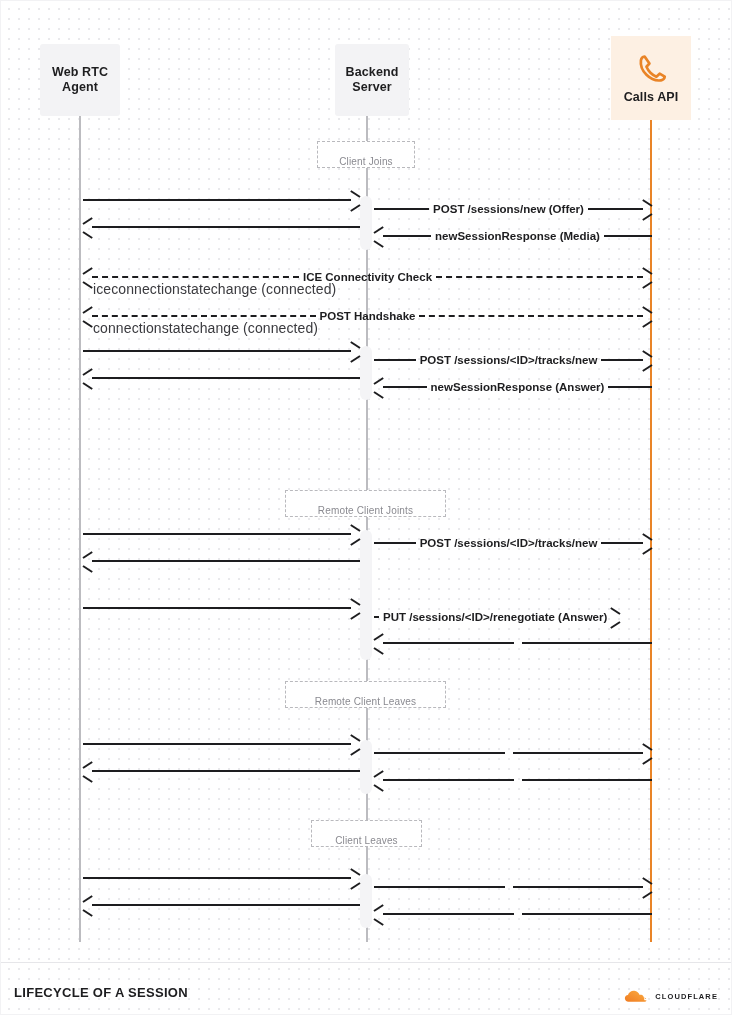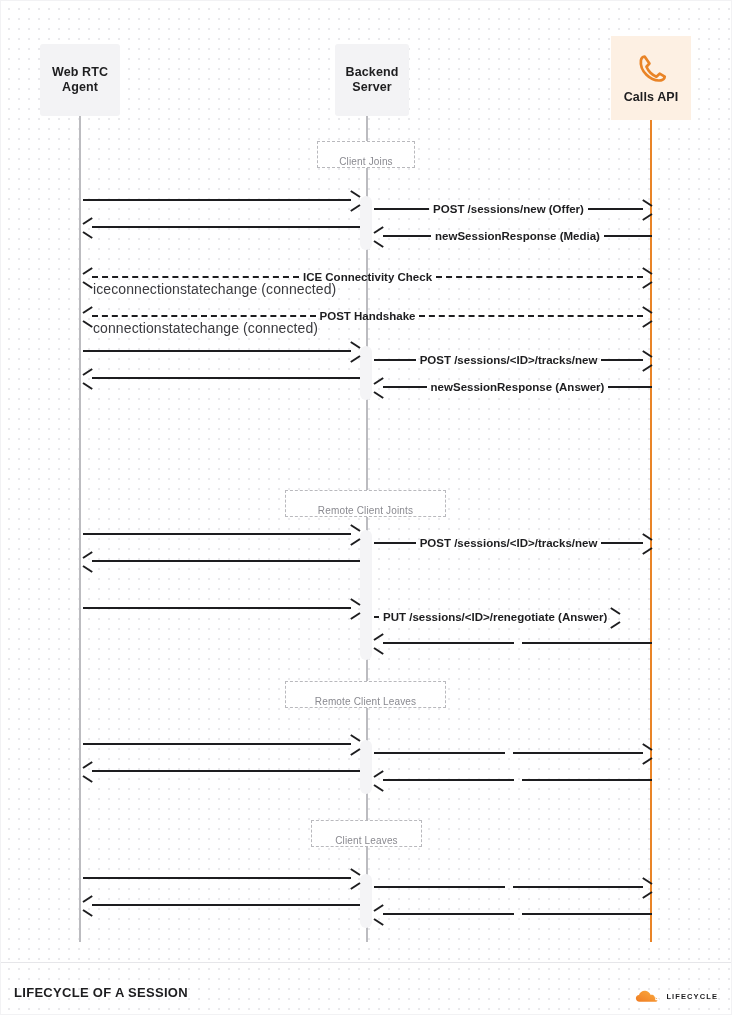"LIFECYCLE" span { text: LIFECYCLE -> CLOUDFLARE }
